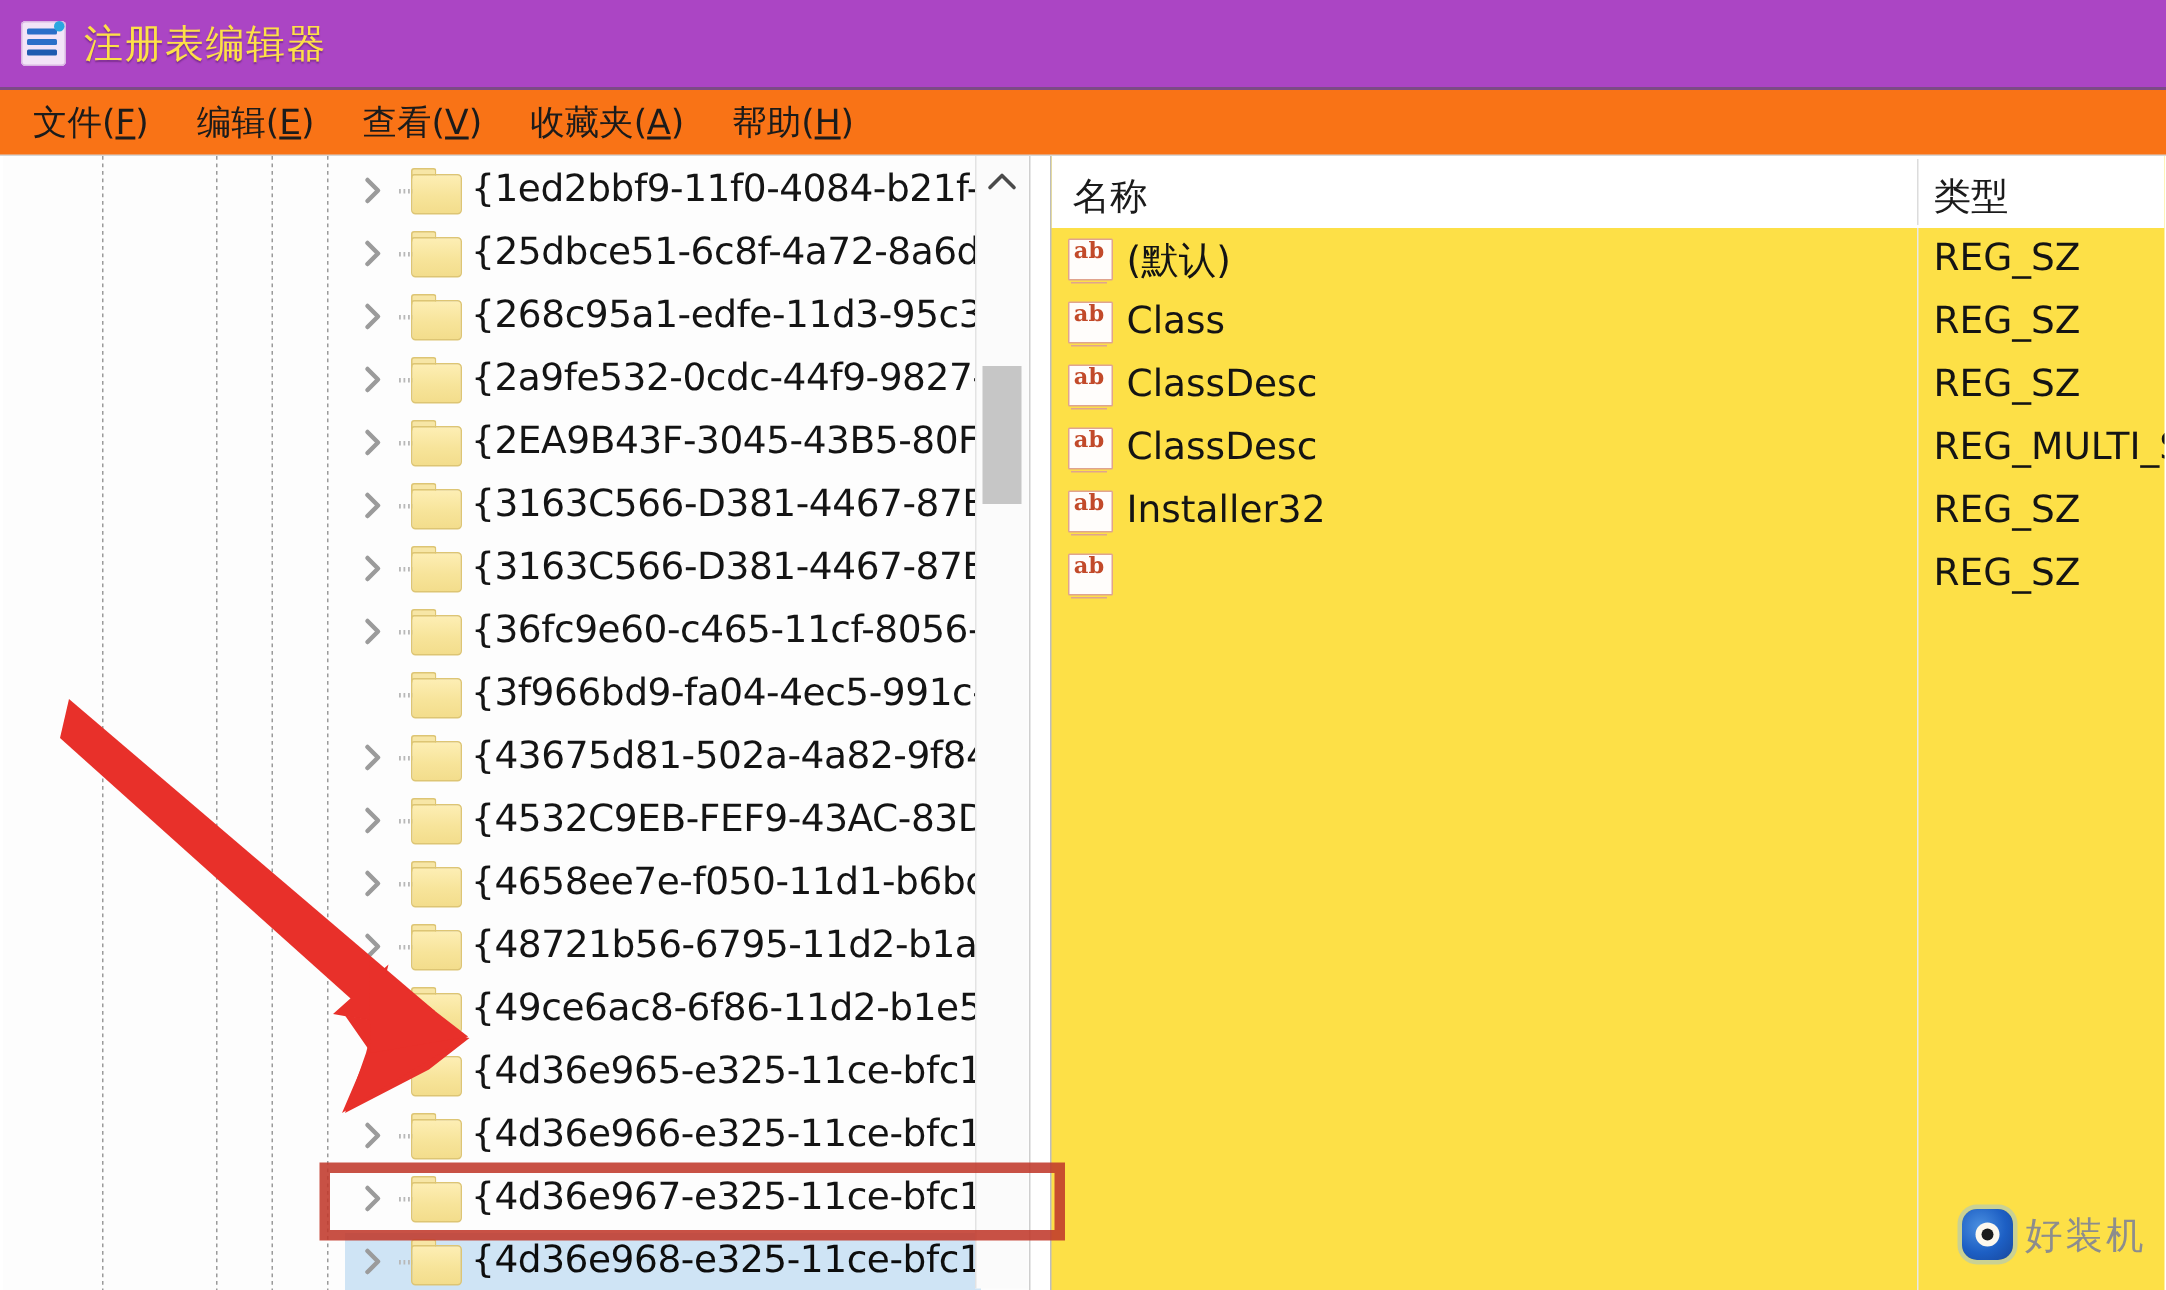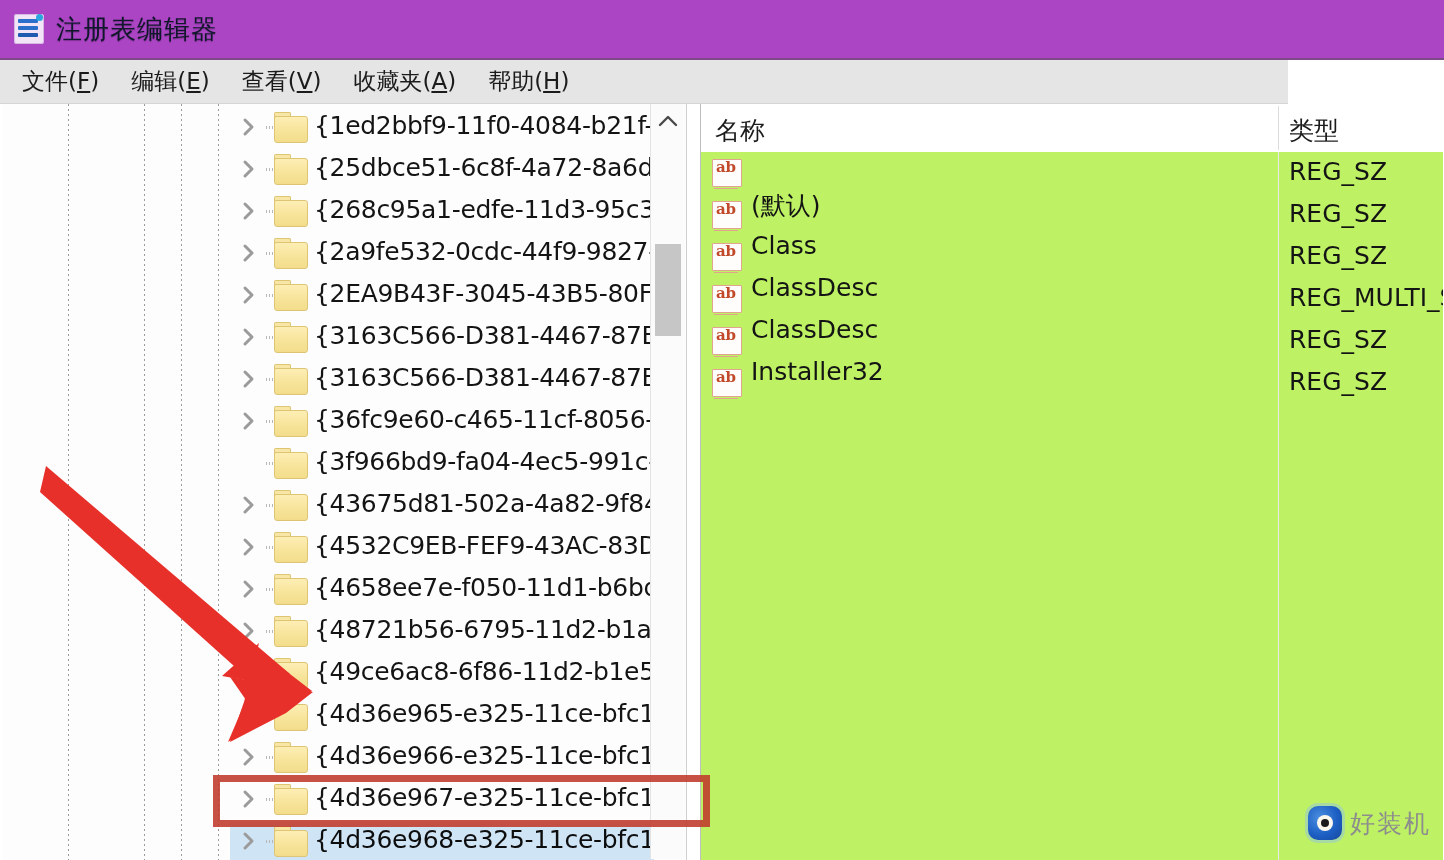"注册表编辑器" .title-text { color: #0f172a -> #fde047 }
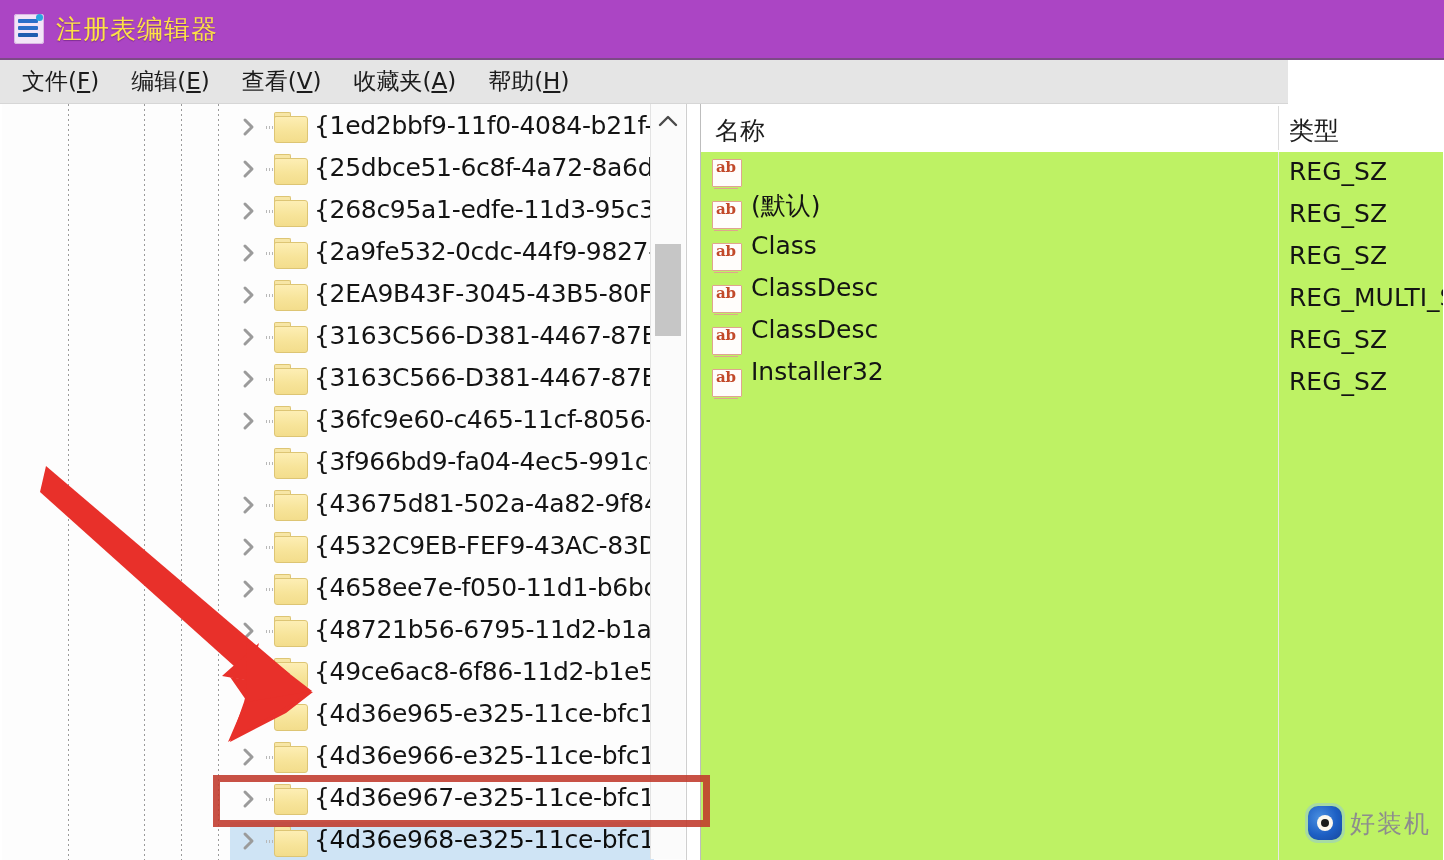"文件(F)" .menubar { background: #e5e5e5 -> #f97316; width: 1288px -> 1444px }
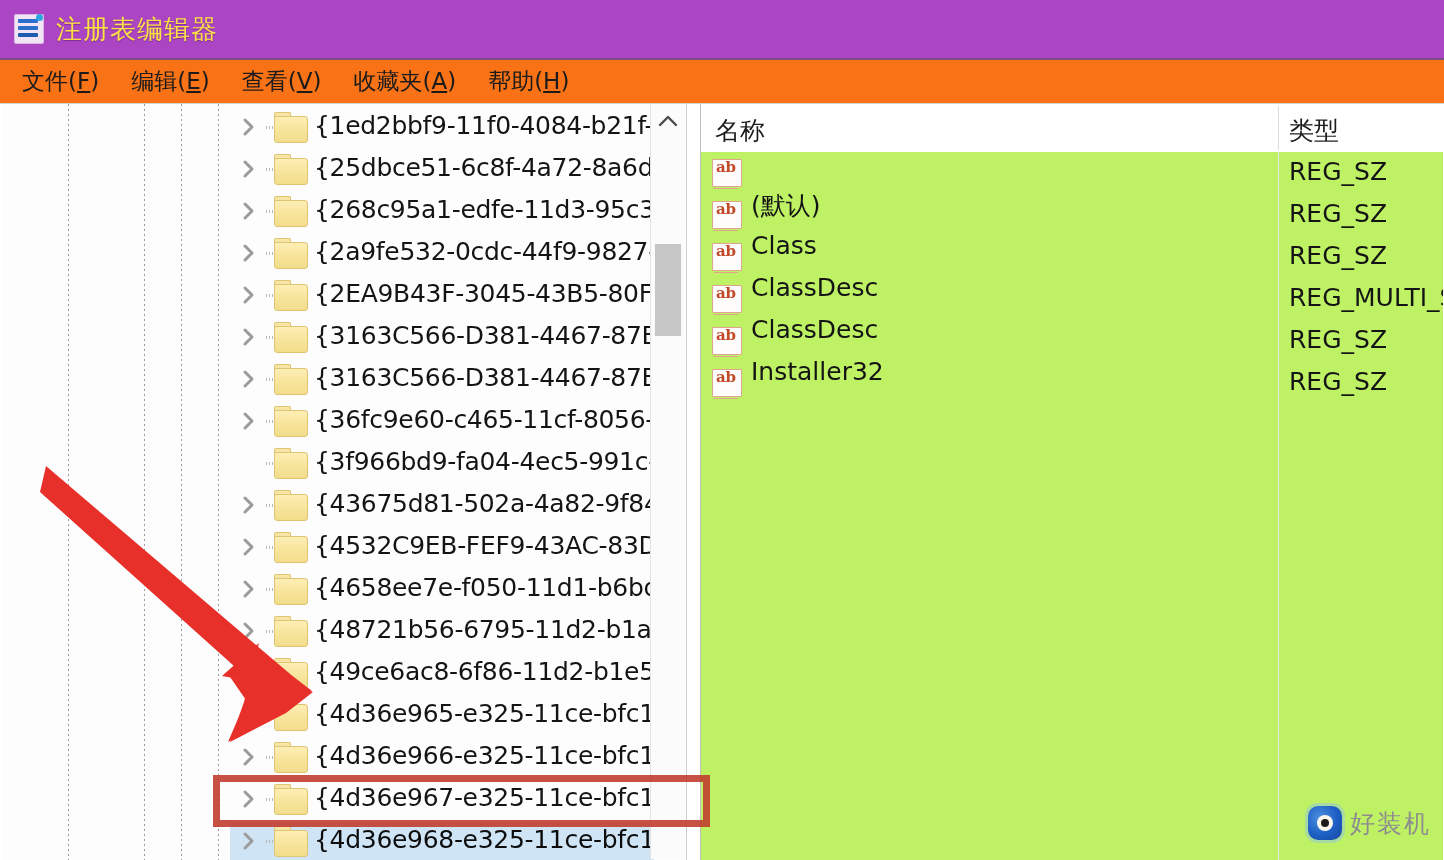"名称" .list-pane { background: #bef264 -> #fde047 }
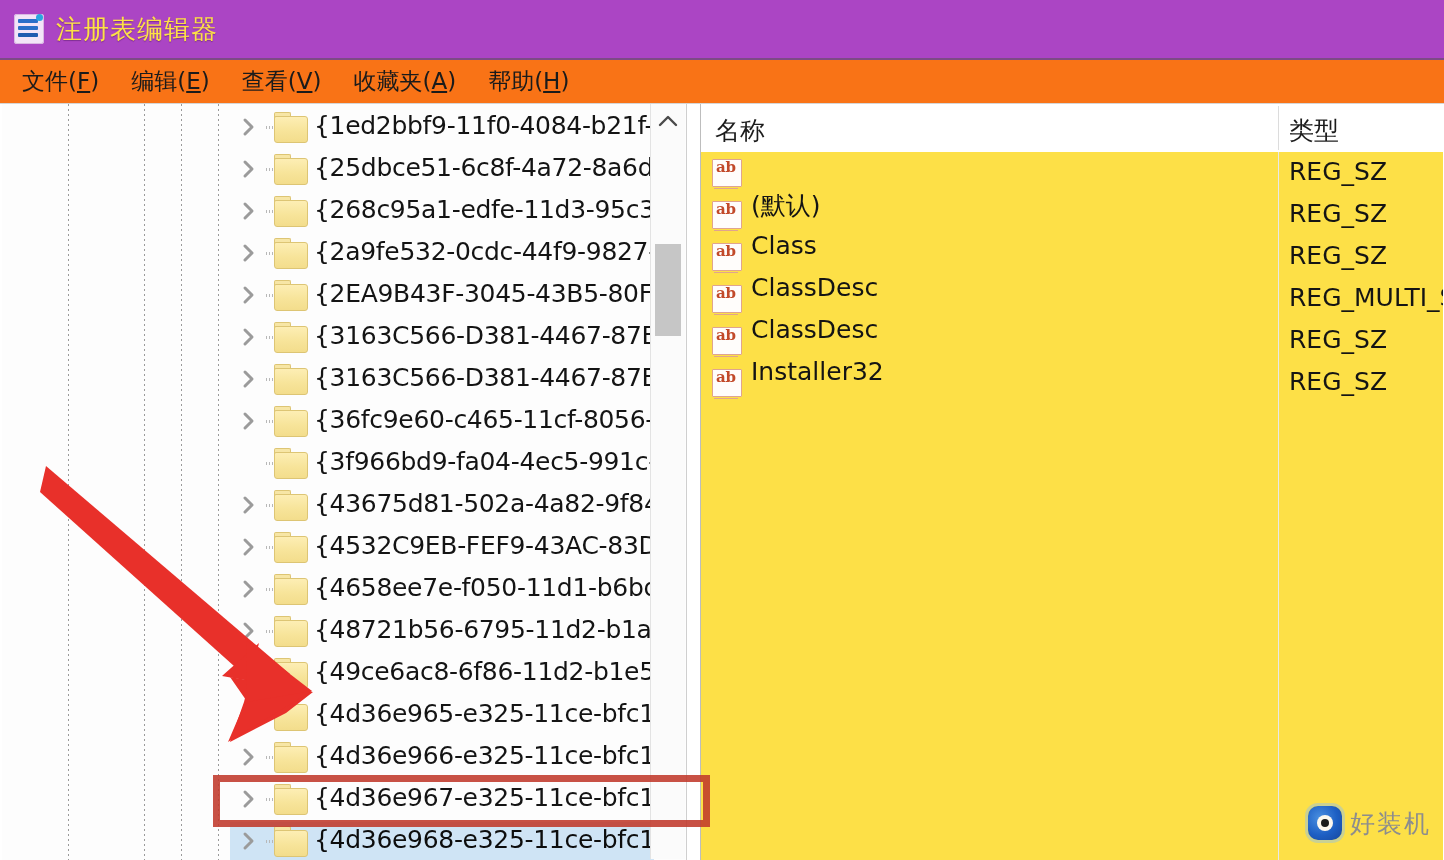"(默认)" .lname { margin-top: 32px -> none }
